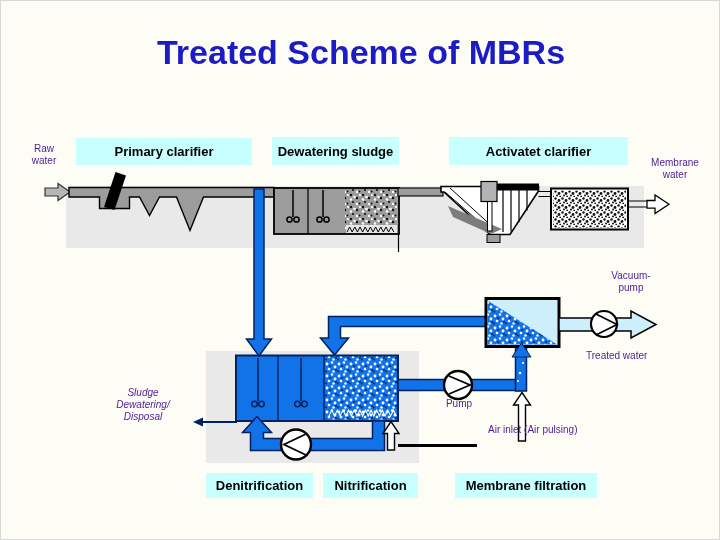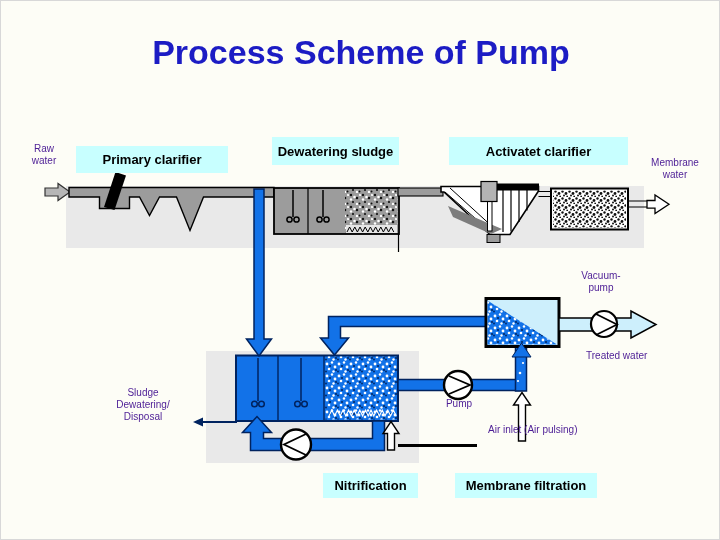"Process Scheme of Pump" div.title { text: Process Scheme of Pump -> Treated Scheme of MBRs }
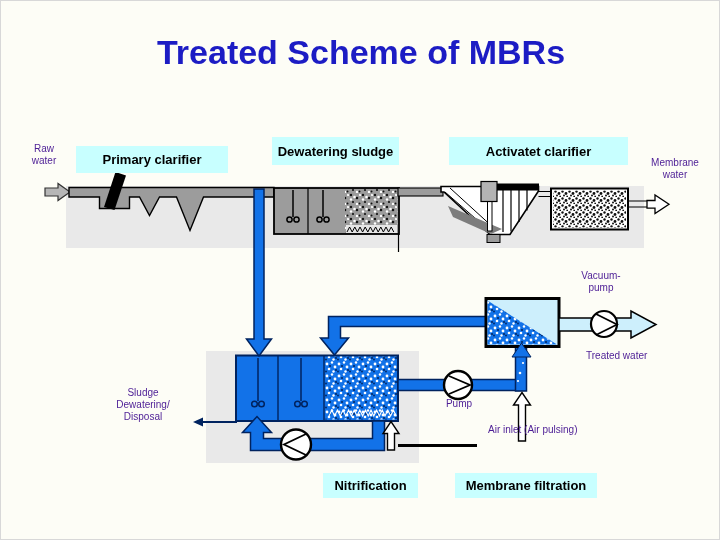"Primary clarifier" div.stage { top: 145px -> 137px; width: 152px -> 176px }
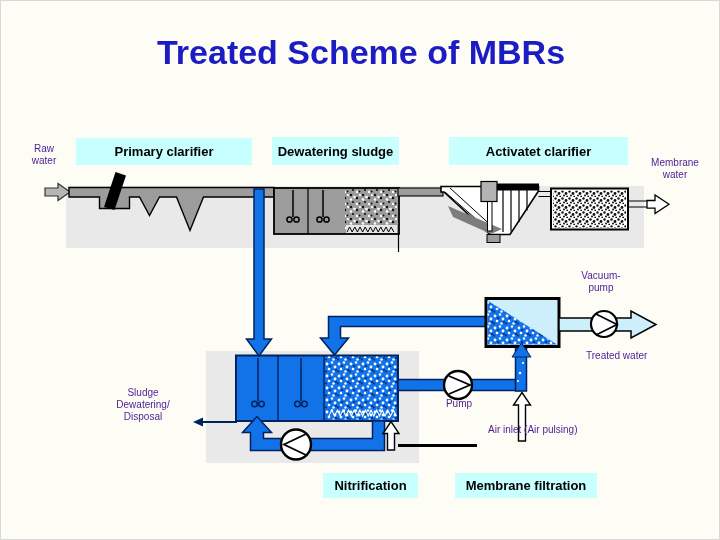"Vacuum-" div.ann { left: 562px -> 592px }
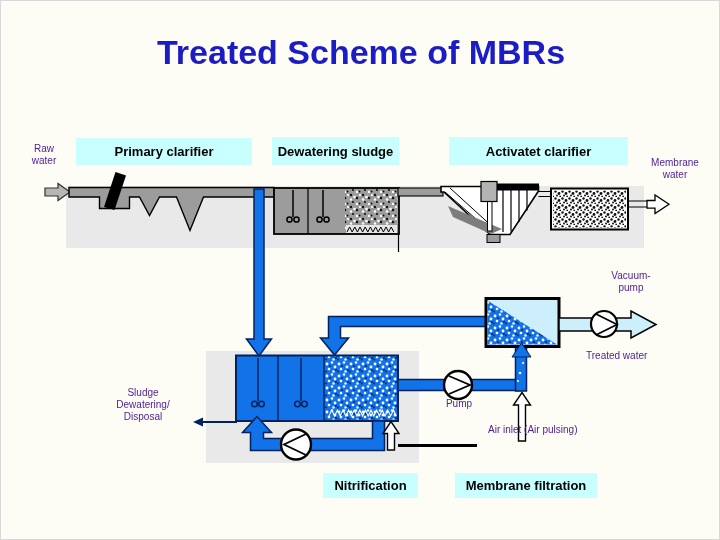"Sludge" div.ann { font-style: none -> italic }
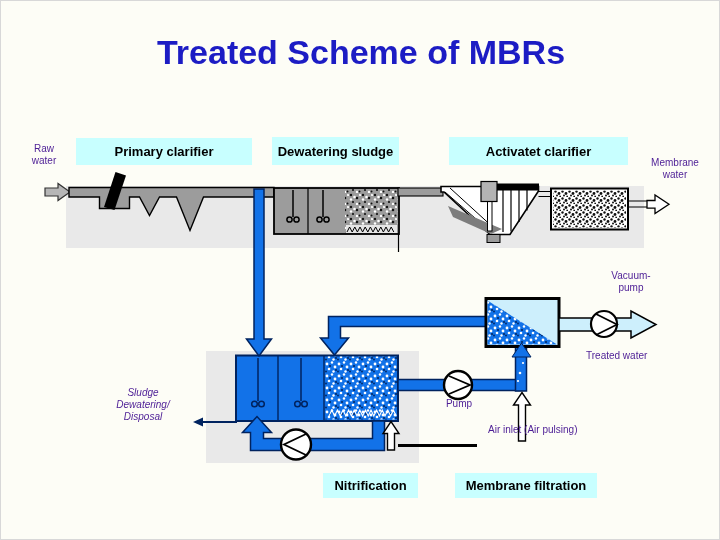"Denitrification" div.stage { html: none -> <div>Denitrification</div> }
